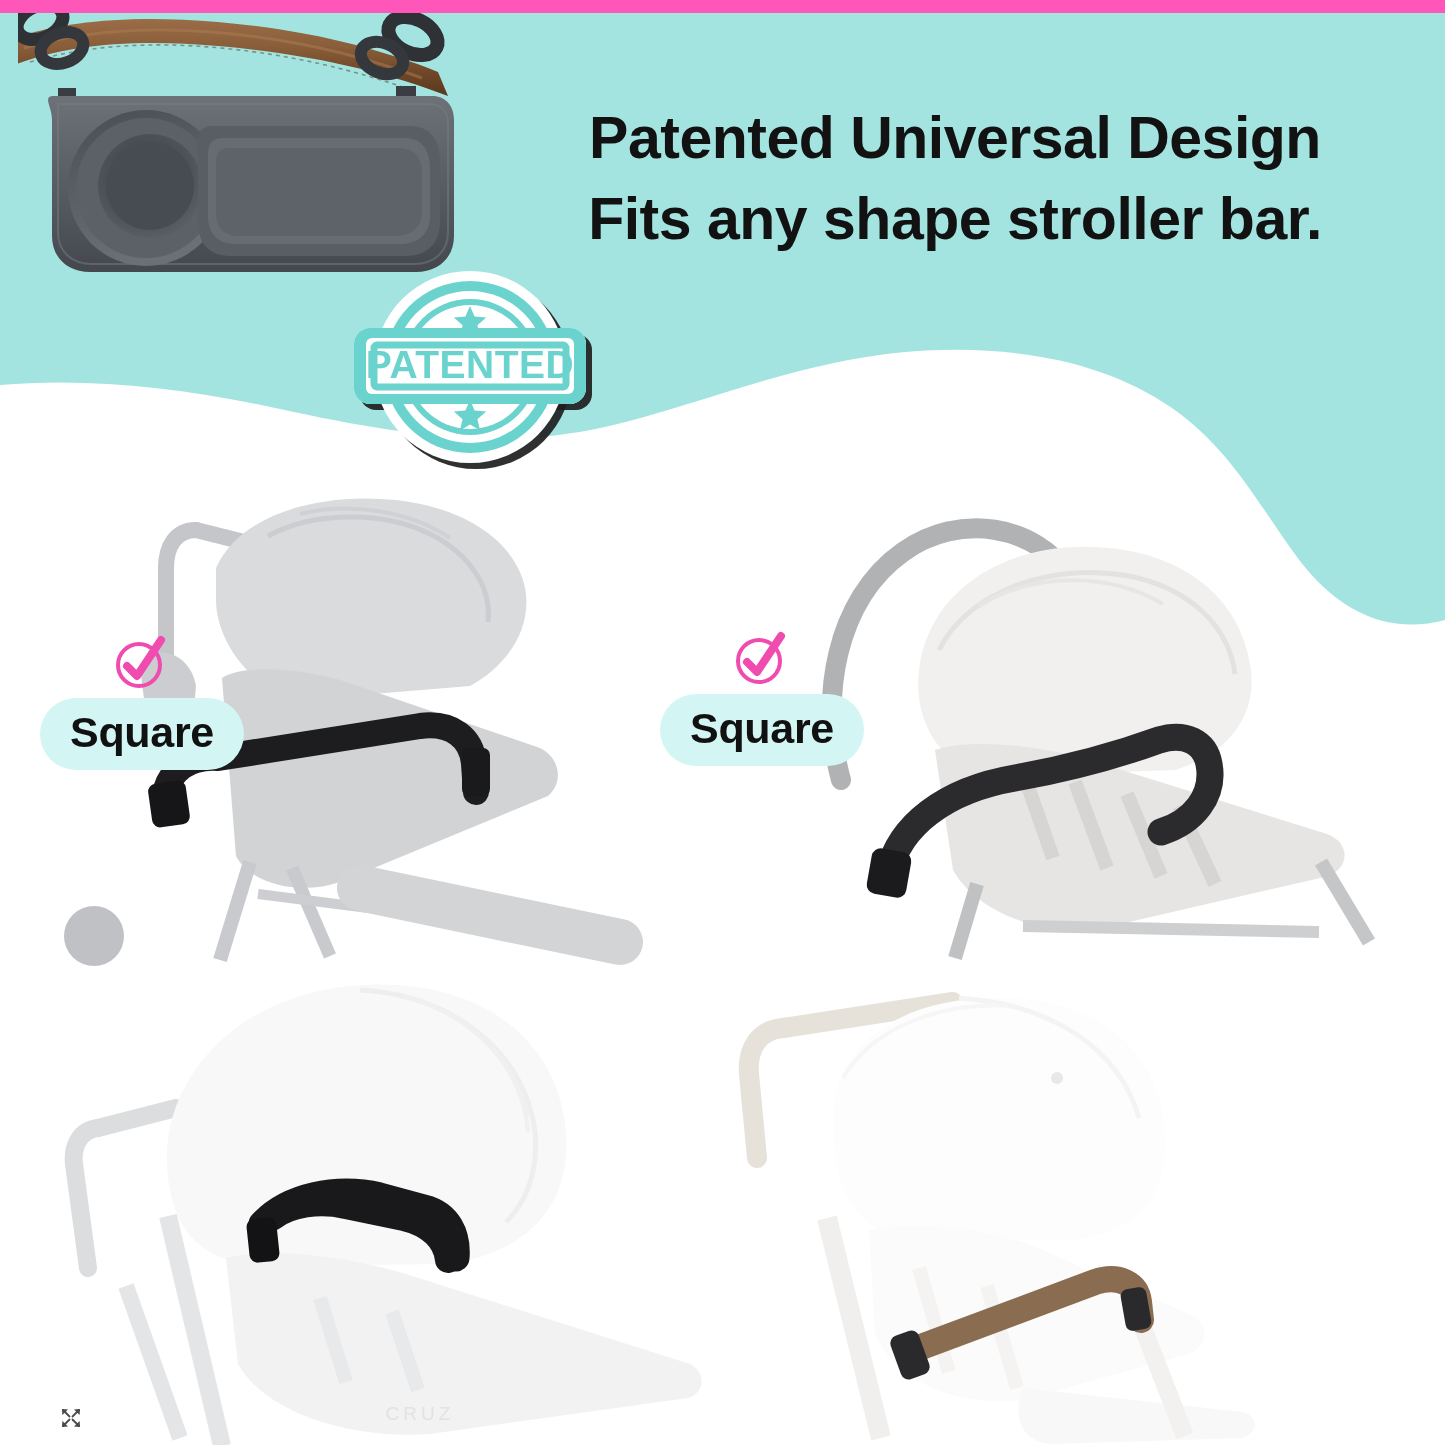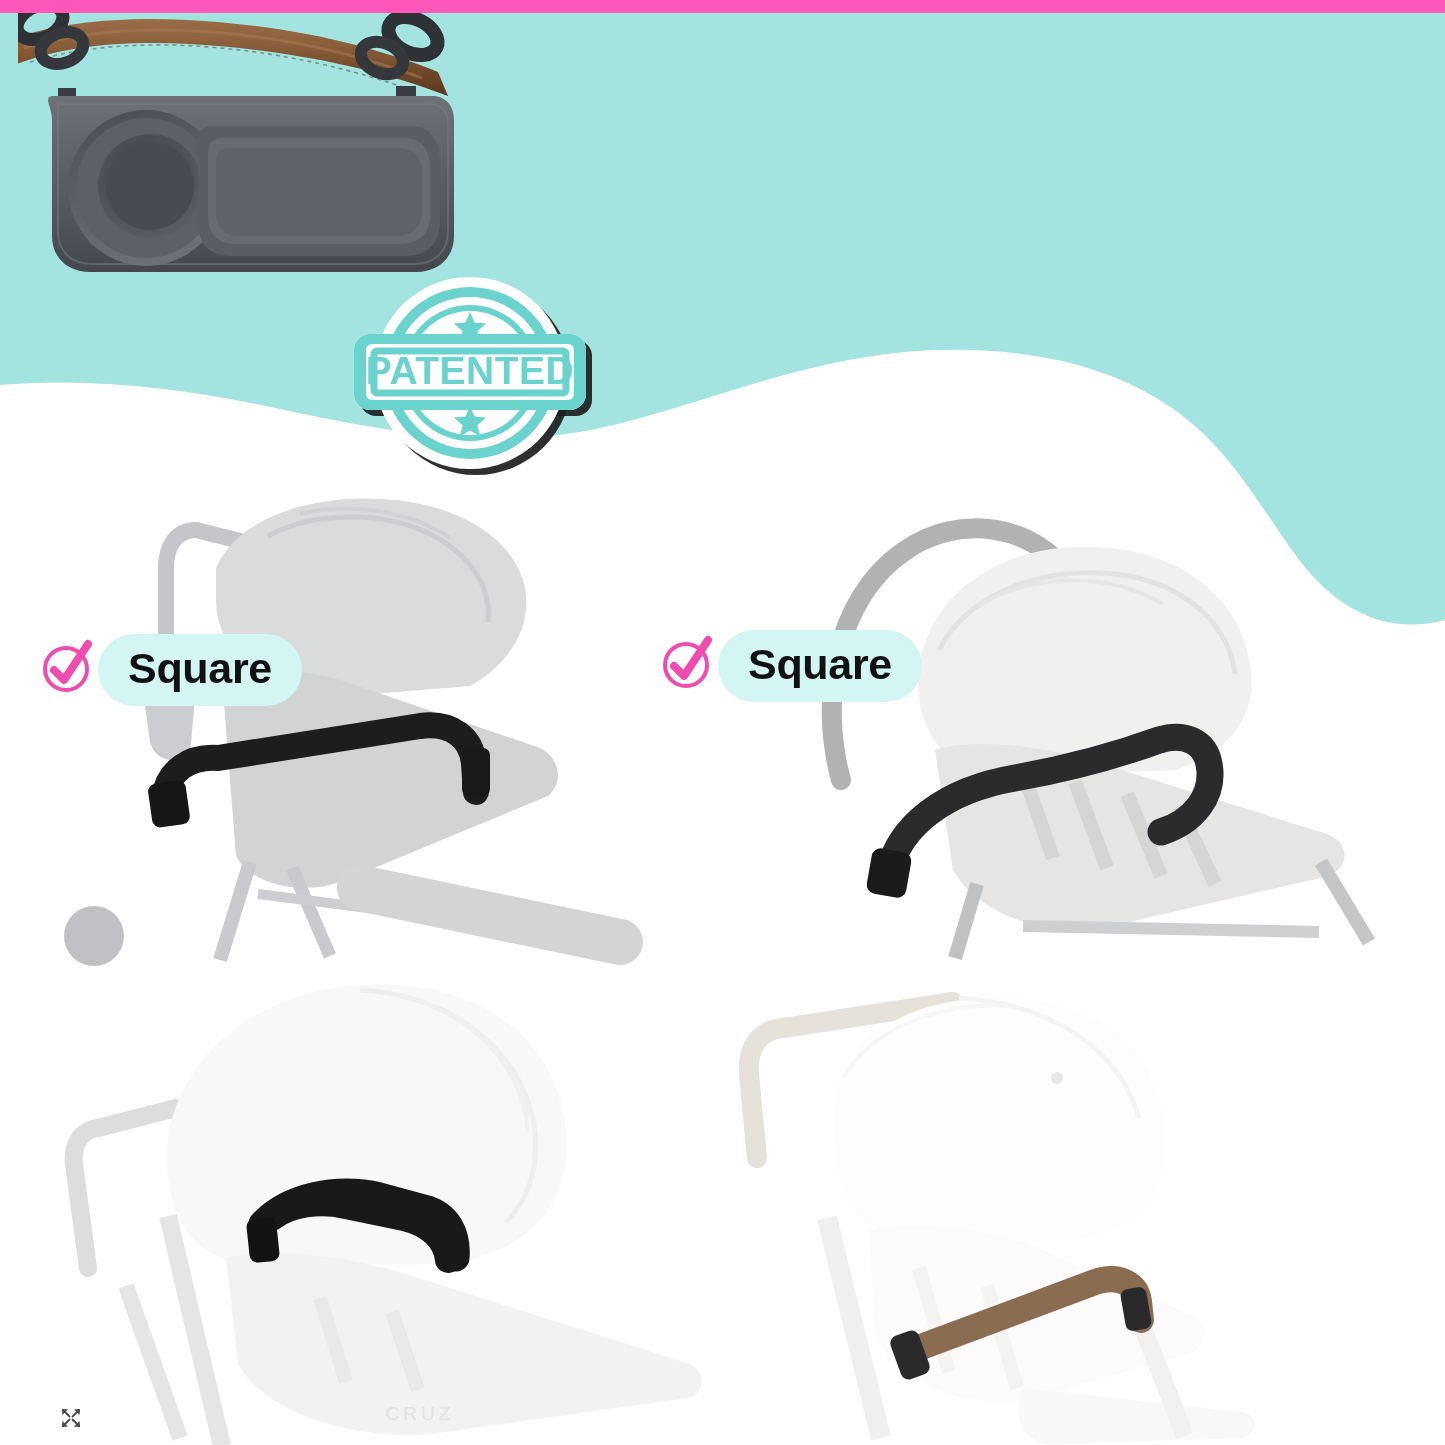"Patented Universal Design" div.headline { html: none -> <div> <span>Patented Universal Design</span> <span>Fits any shape stroller bar.</span> </div> }
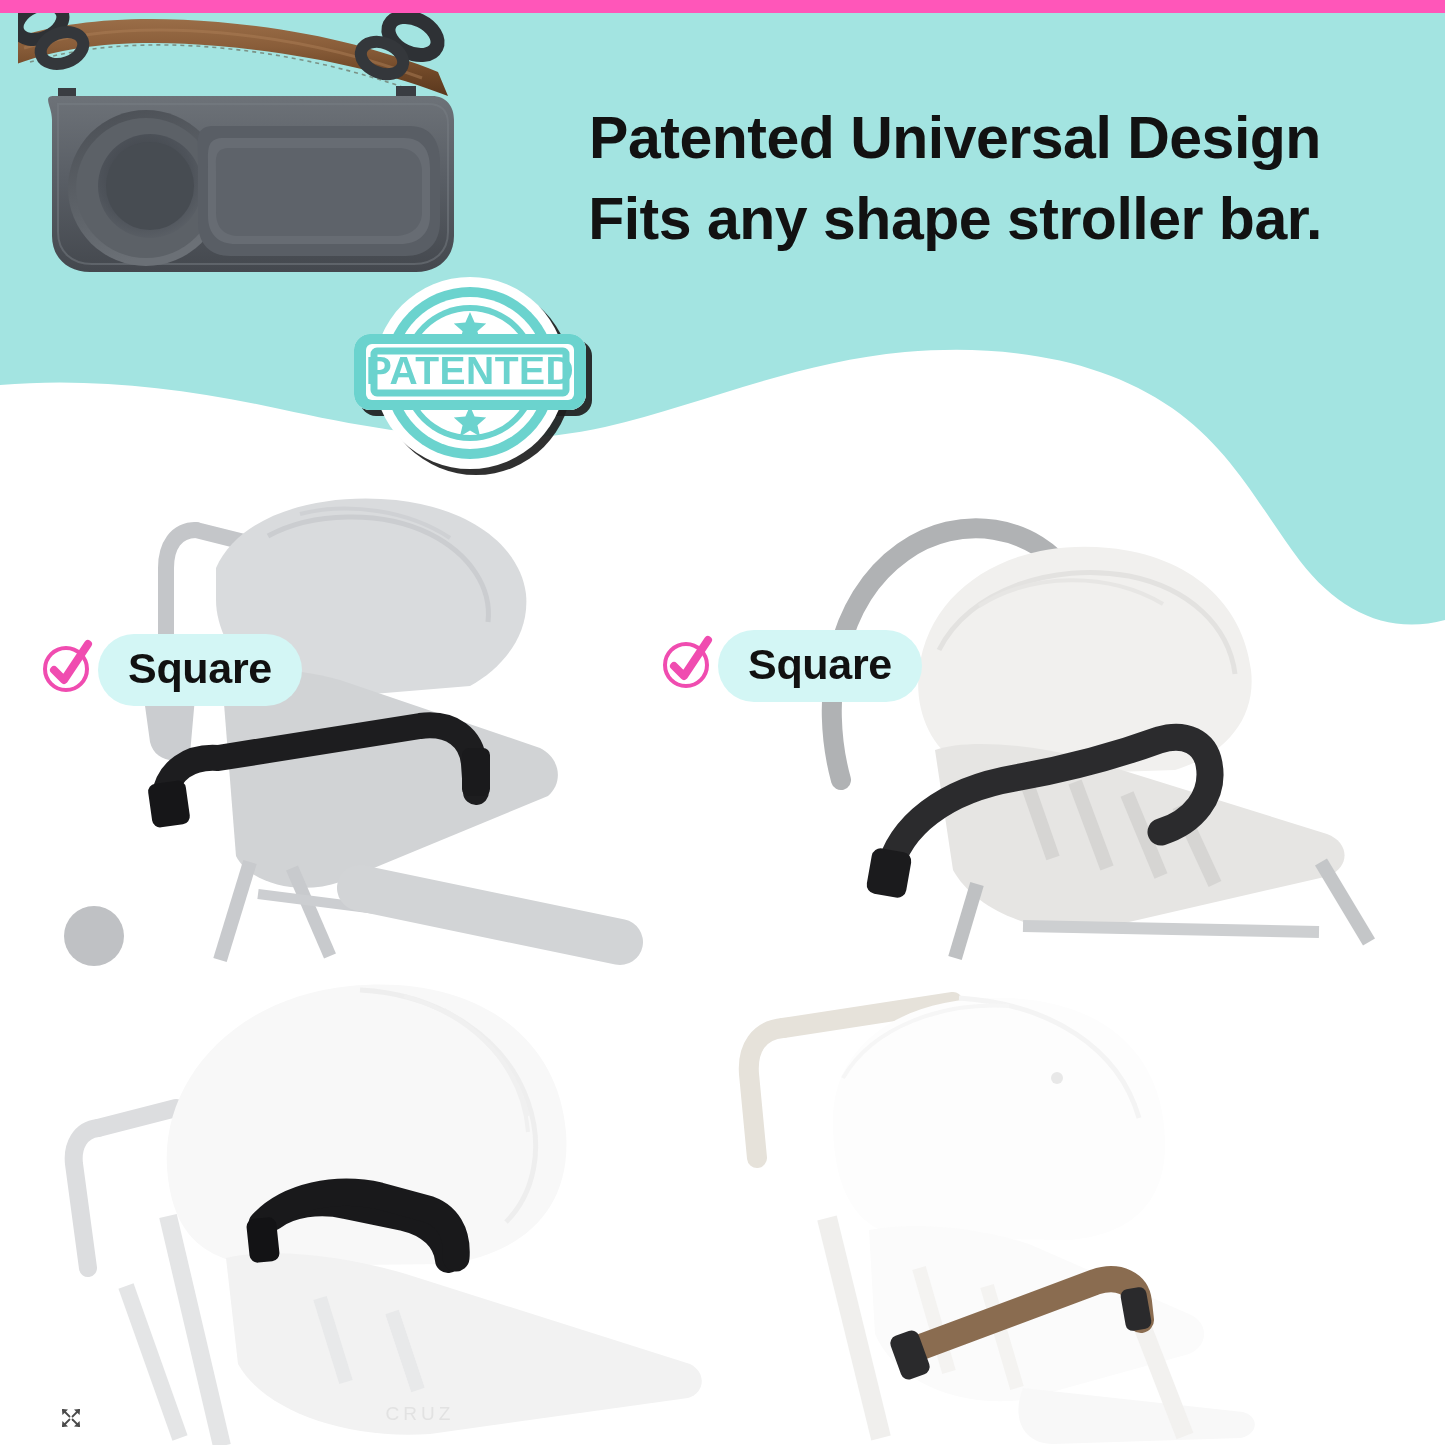"PATENTED" .badge { top: 266px -> 260px }
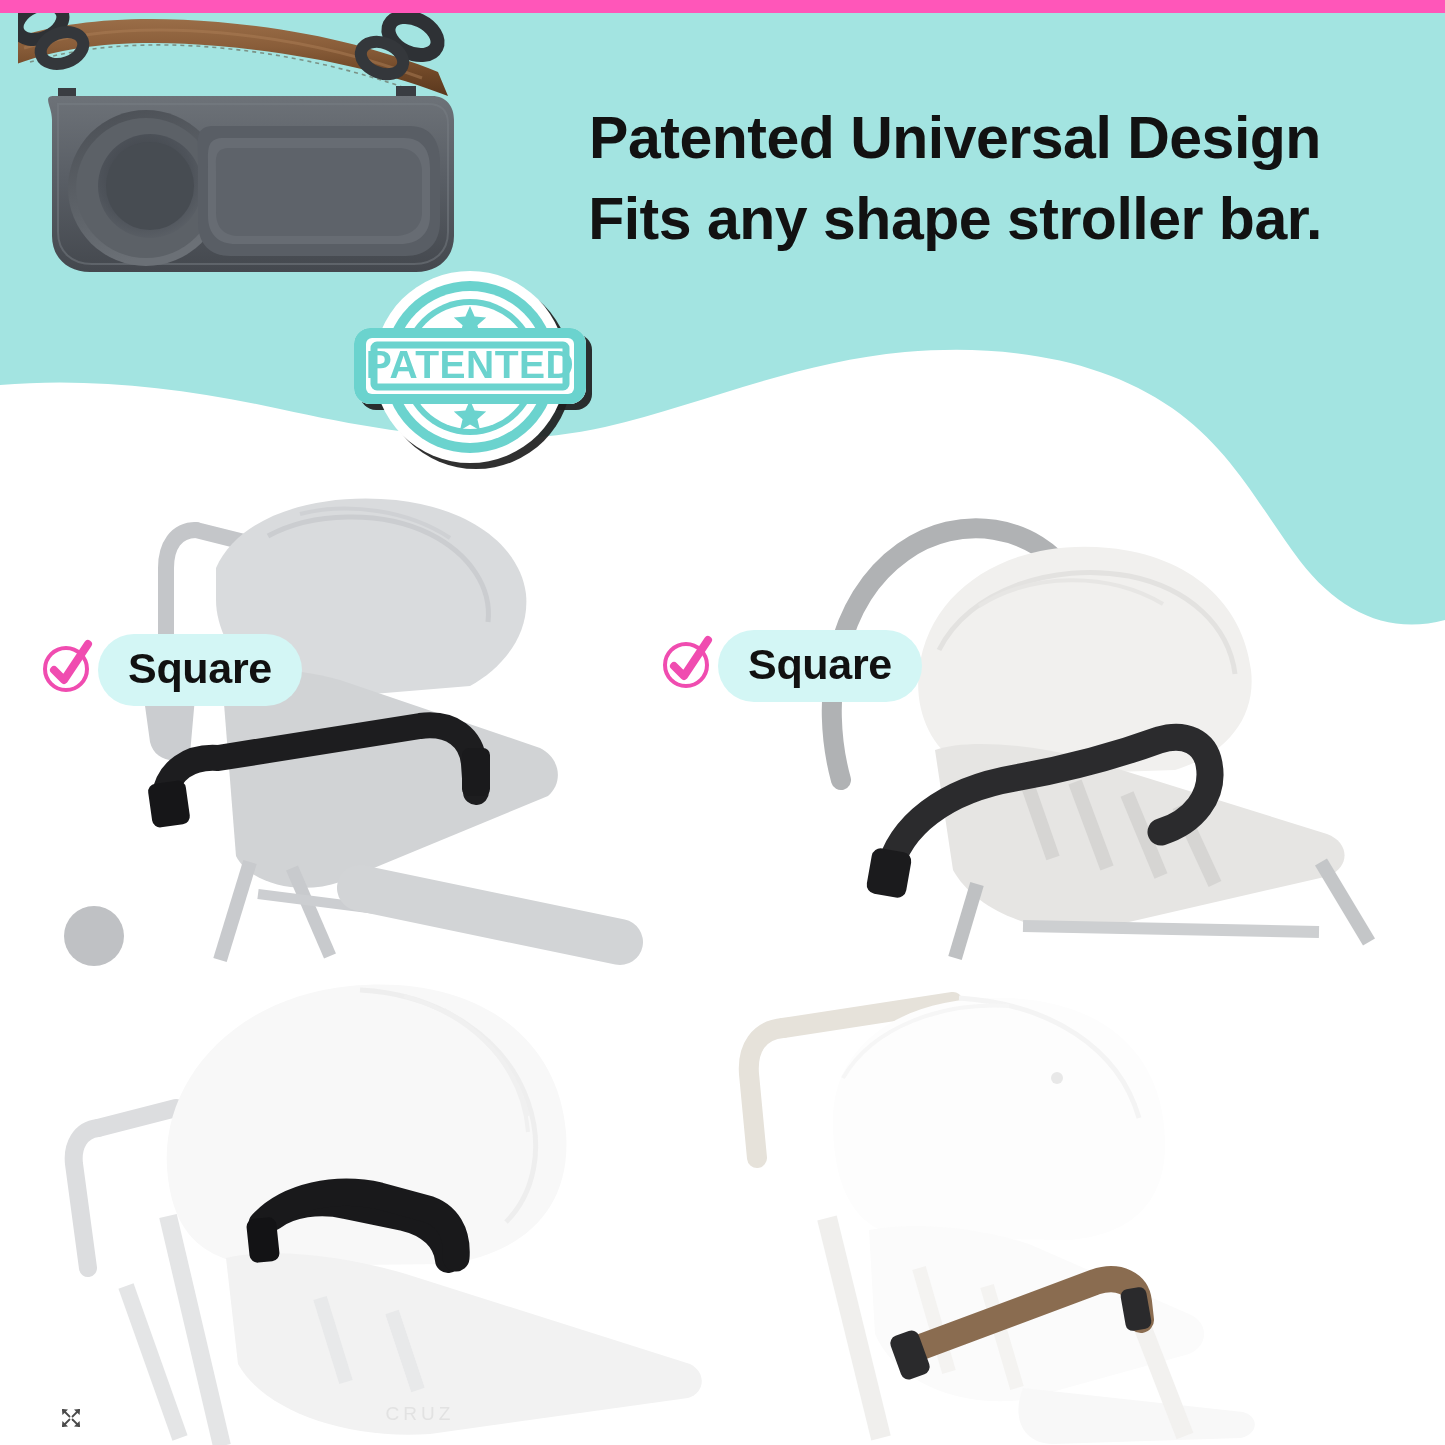"Square" .mark { flex-direction: row -> column }
